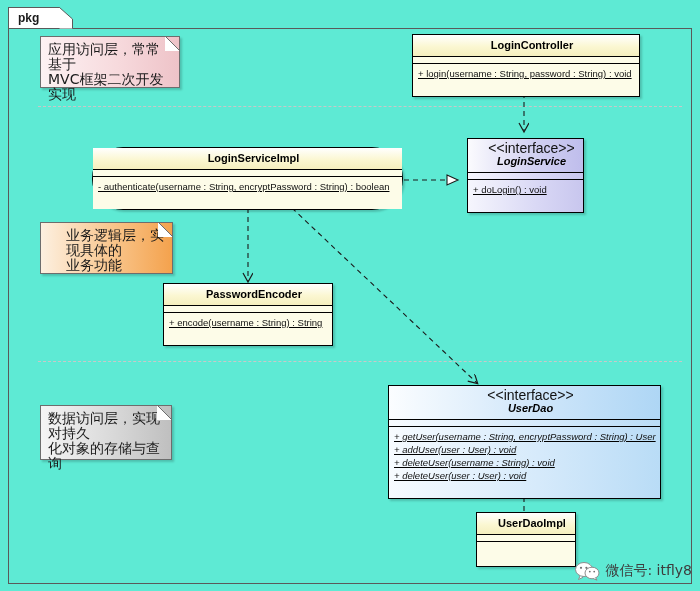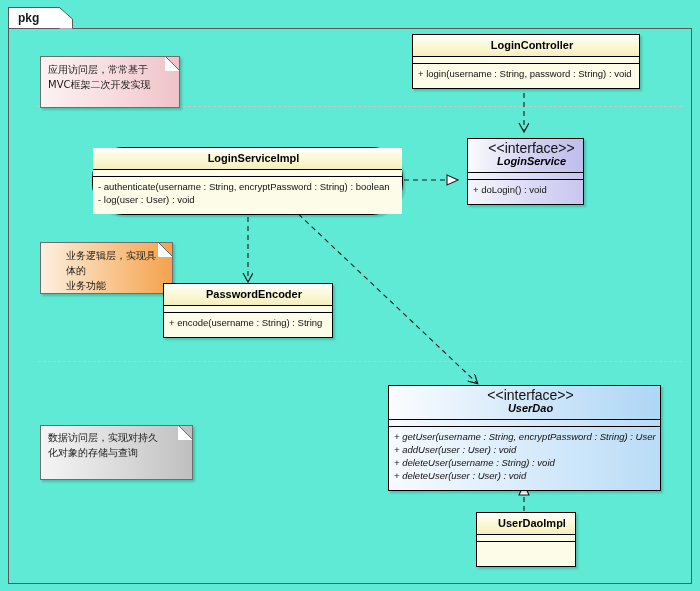"应用访问层，常常基于" .note { font-size: 10px -> 14px; margin-top: 20px -> none }
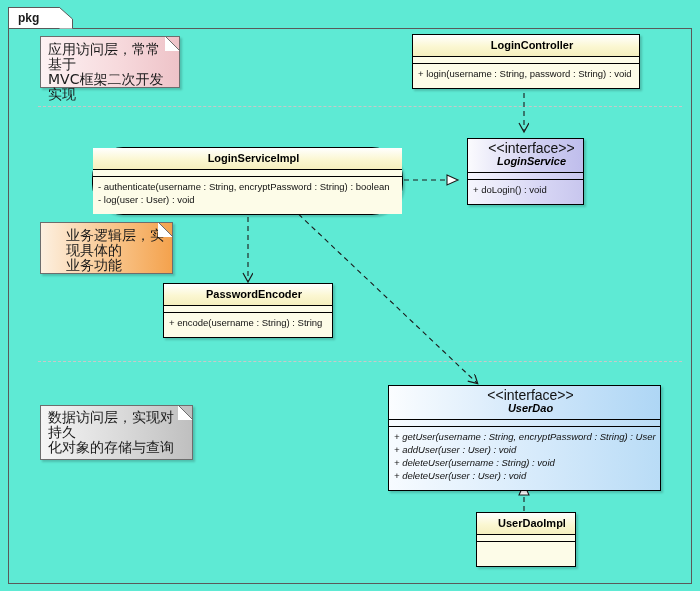"+ login(username : String, password" .uml .ops { padding: 3px 5px 8px 5px -> 3px 5px 16px 5px; text-decoration: none -> underline }
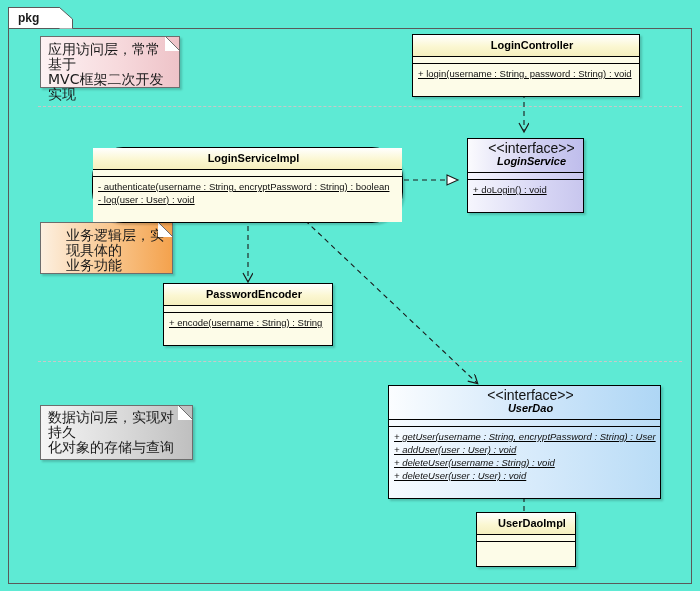"- log(user : User) :" div { html: <div>- log(user : User) : void</div> -> none }
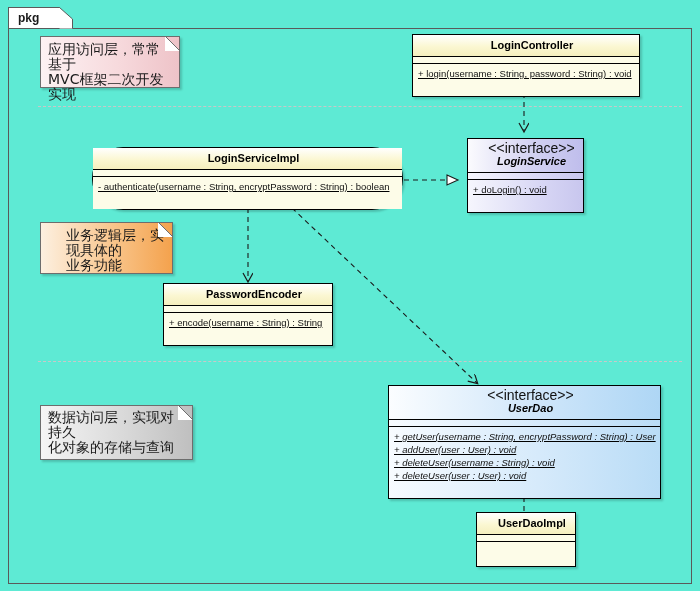"数据访问层，实现对持久" div.note { font-family: Liberation Mono, monospace -> none; width: 153px -> 132px }
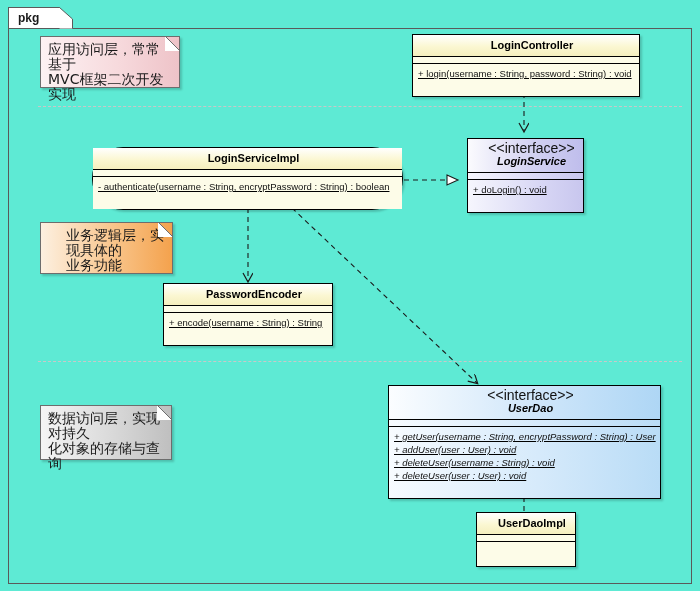"微信号: itfly8" div.watermark { html: none -> <div> <span> <svg> <ellipse></ellipse> <path></path> <circle></circle> <circle></circle> <ellipse></ellipse> <path></path> <circle></circle> <circle></circle> </svg> </span> <span>微信号: itfly8</span> </div> }
